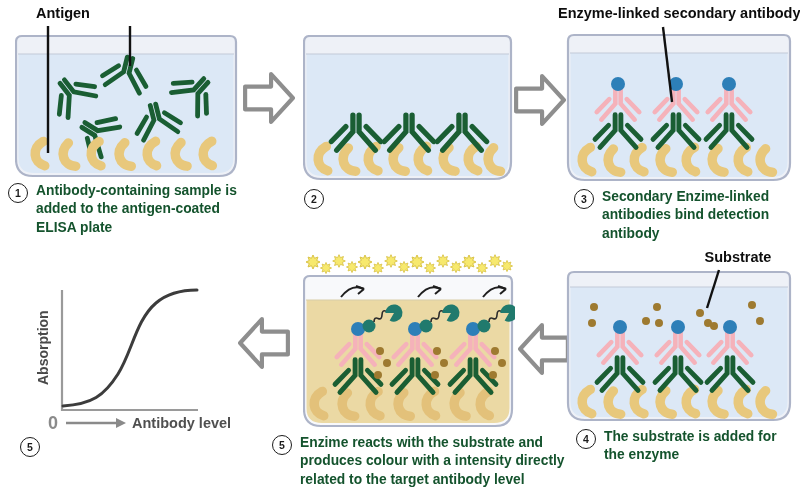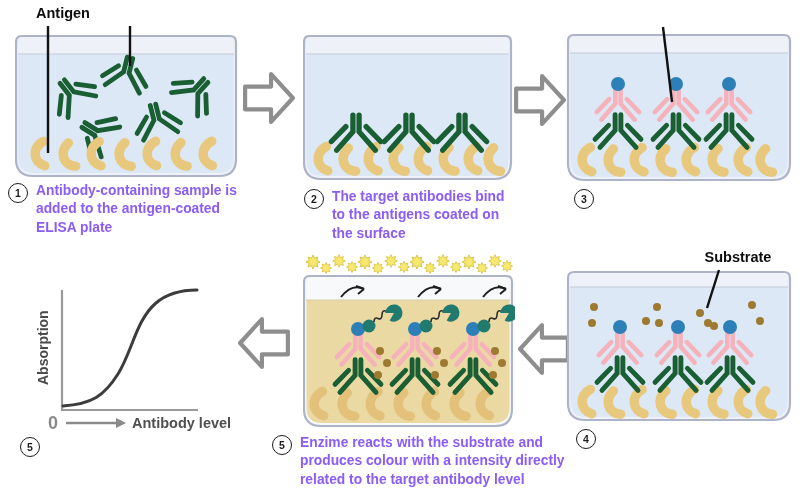"Enzyme-linked secondary antibody" div.toplabel { html: none -> <div>Enzyme-linked secondary antibody</div> }
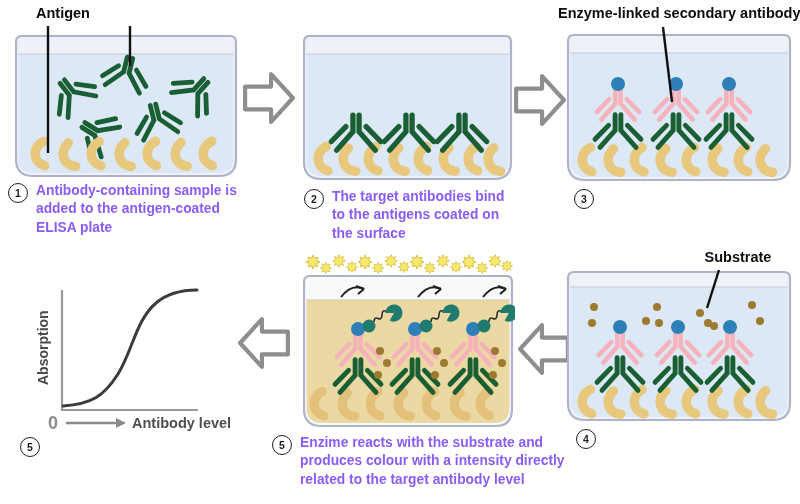"Antibody-containing sample is added to" .caption .txt { color: #8b5cf6 -> #14532d }
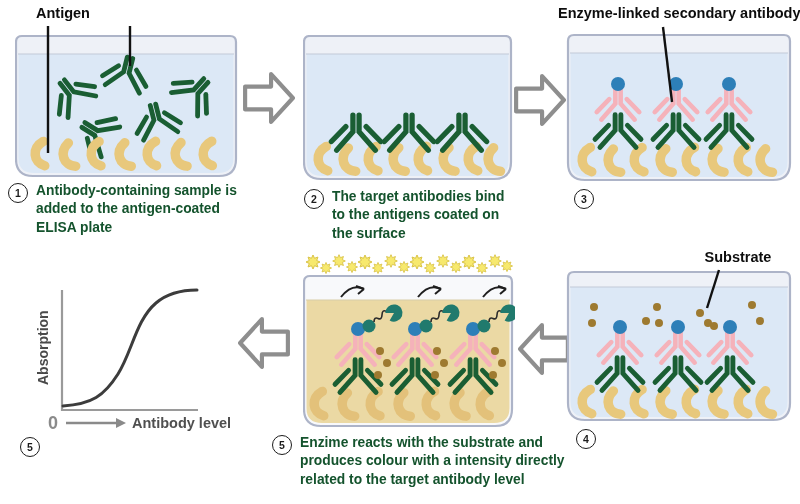"The target antibodies bind to" div.txt { html: <div>The target antibodies bind to the antigens coated on the surface</div> -> none }
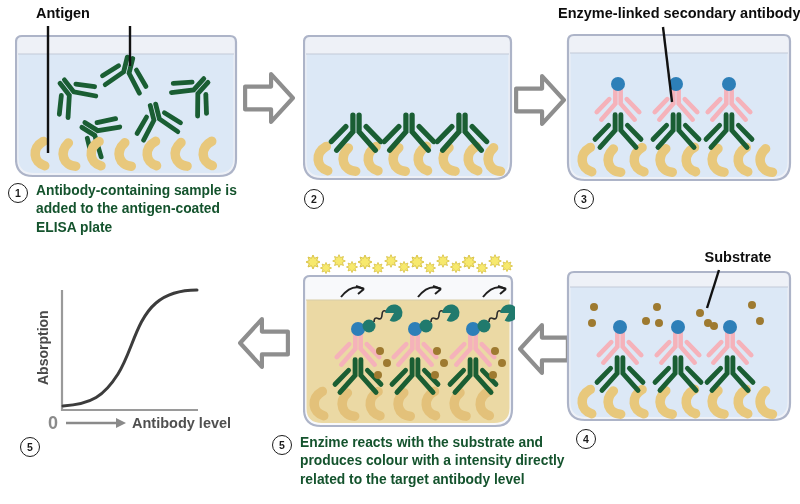"Secondary Enzime-linked antibodies bind" div.txt { html: none -> <div>Secondary Enzime-linked antibodies bind detection antibody</div> }
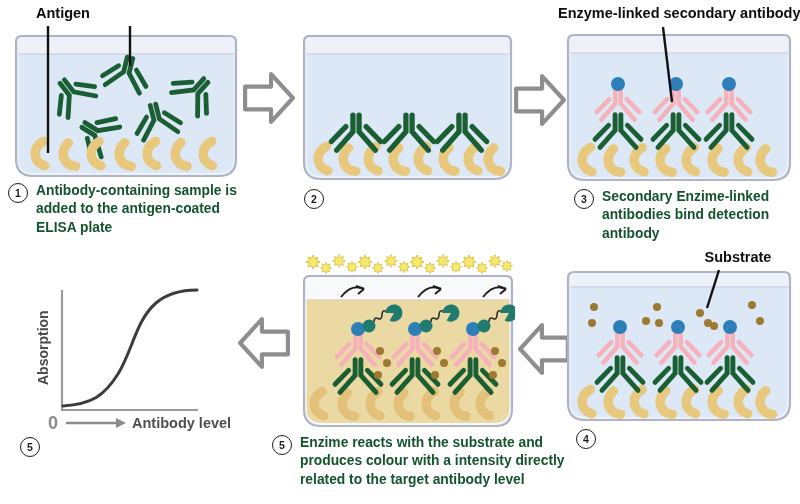"The substrate is added for" div.txt { html: none -> <div>The substrate is added for the enzyme</div> }
